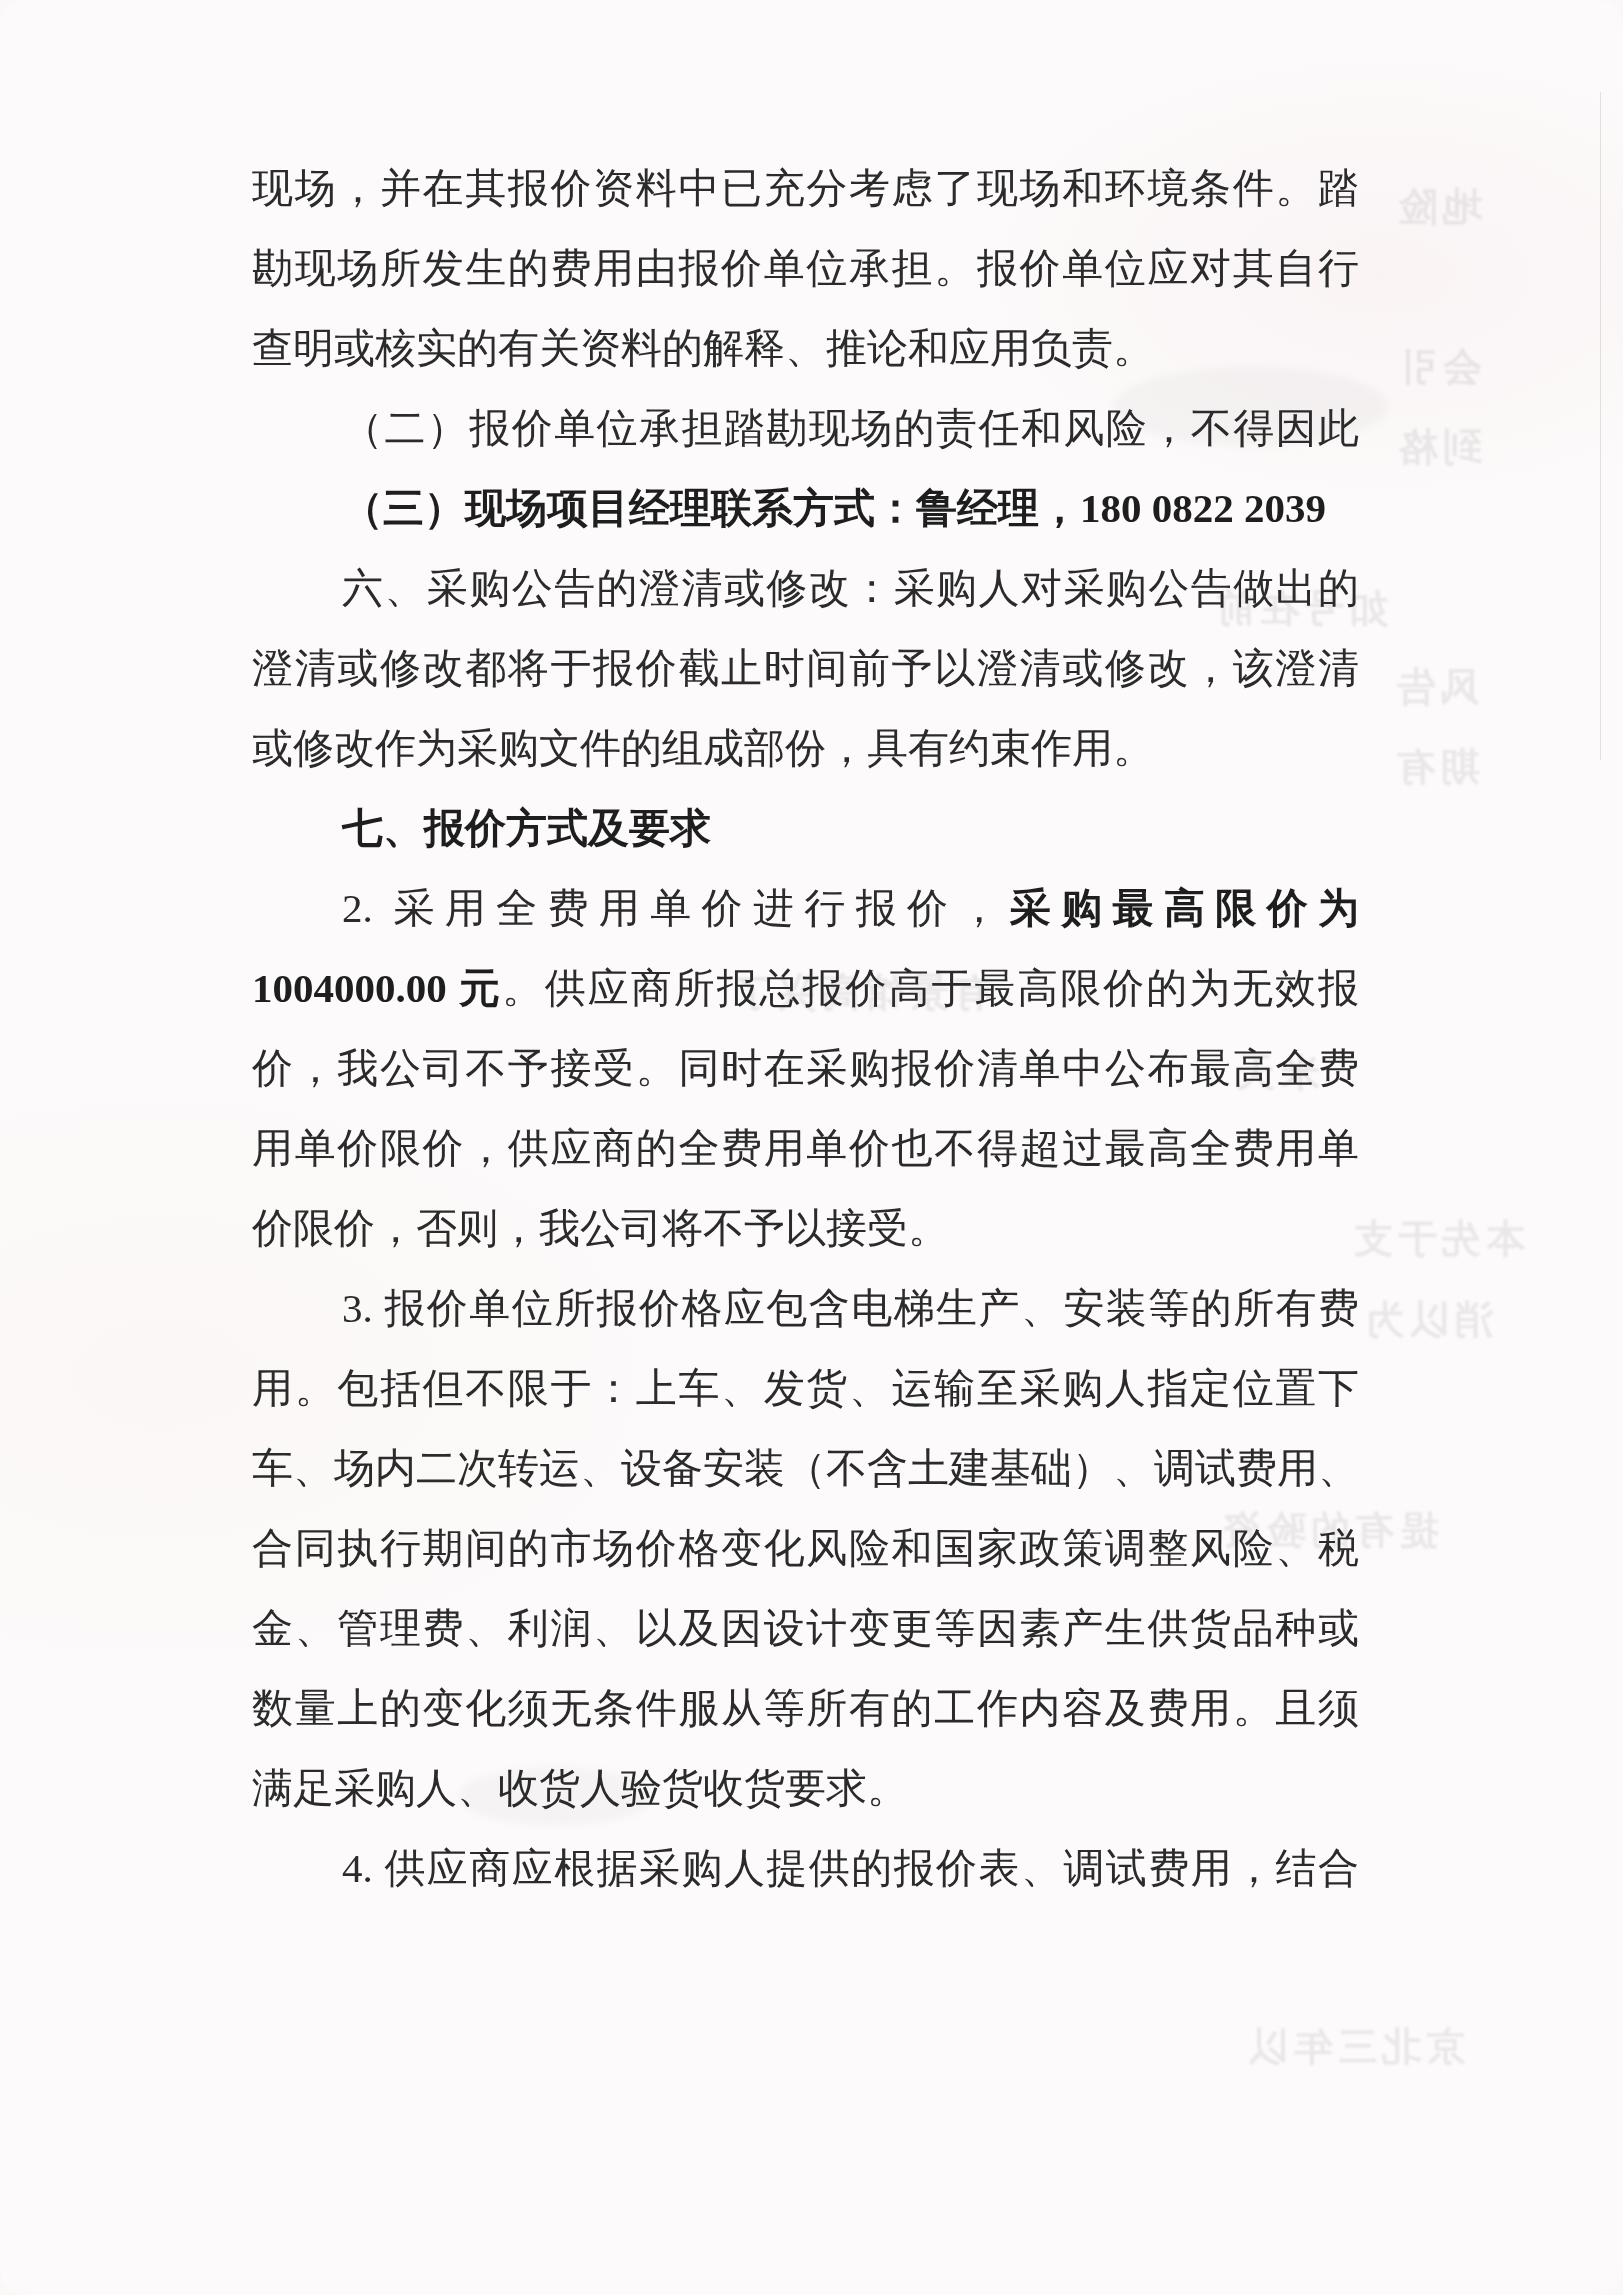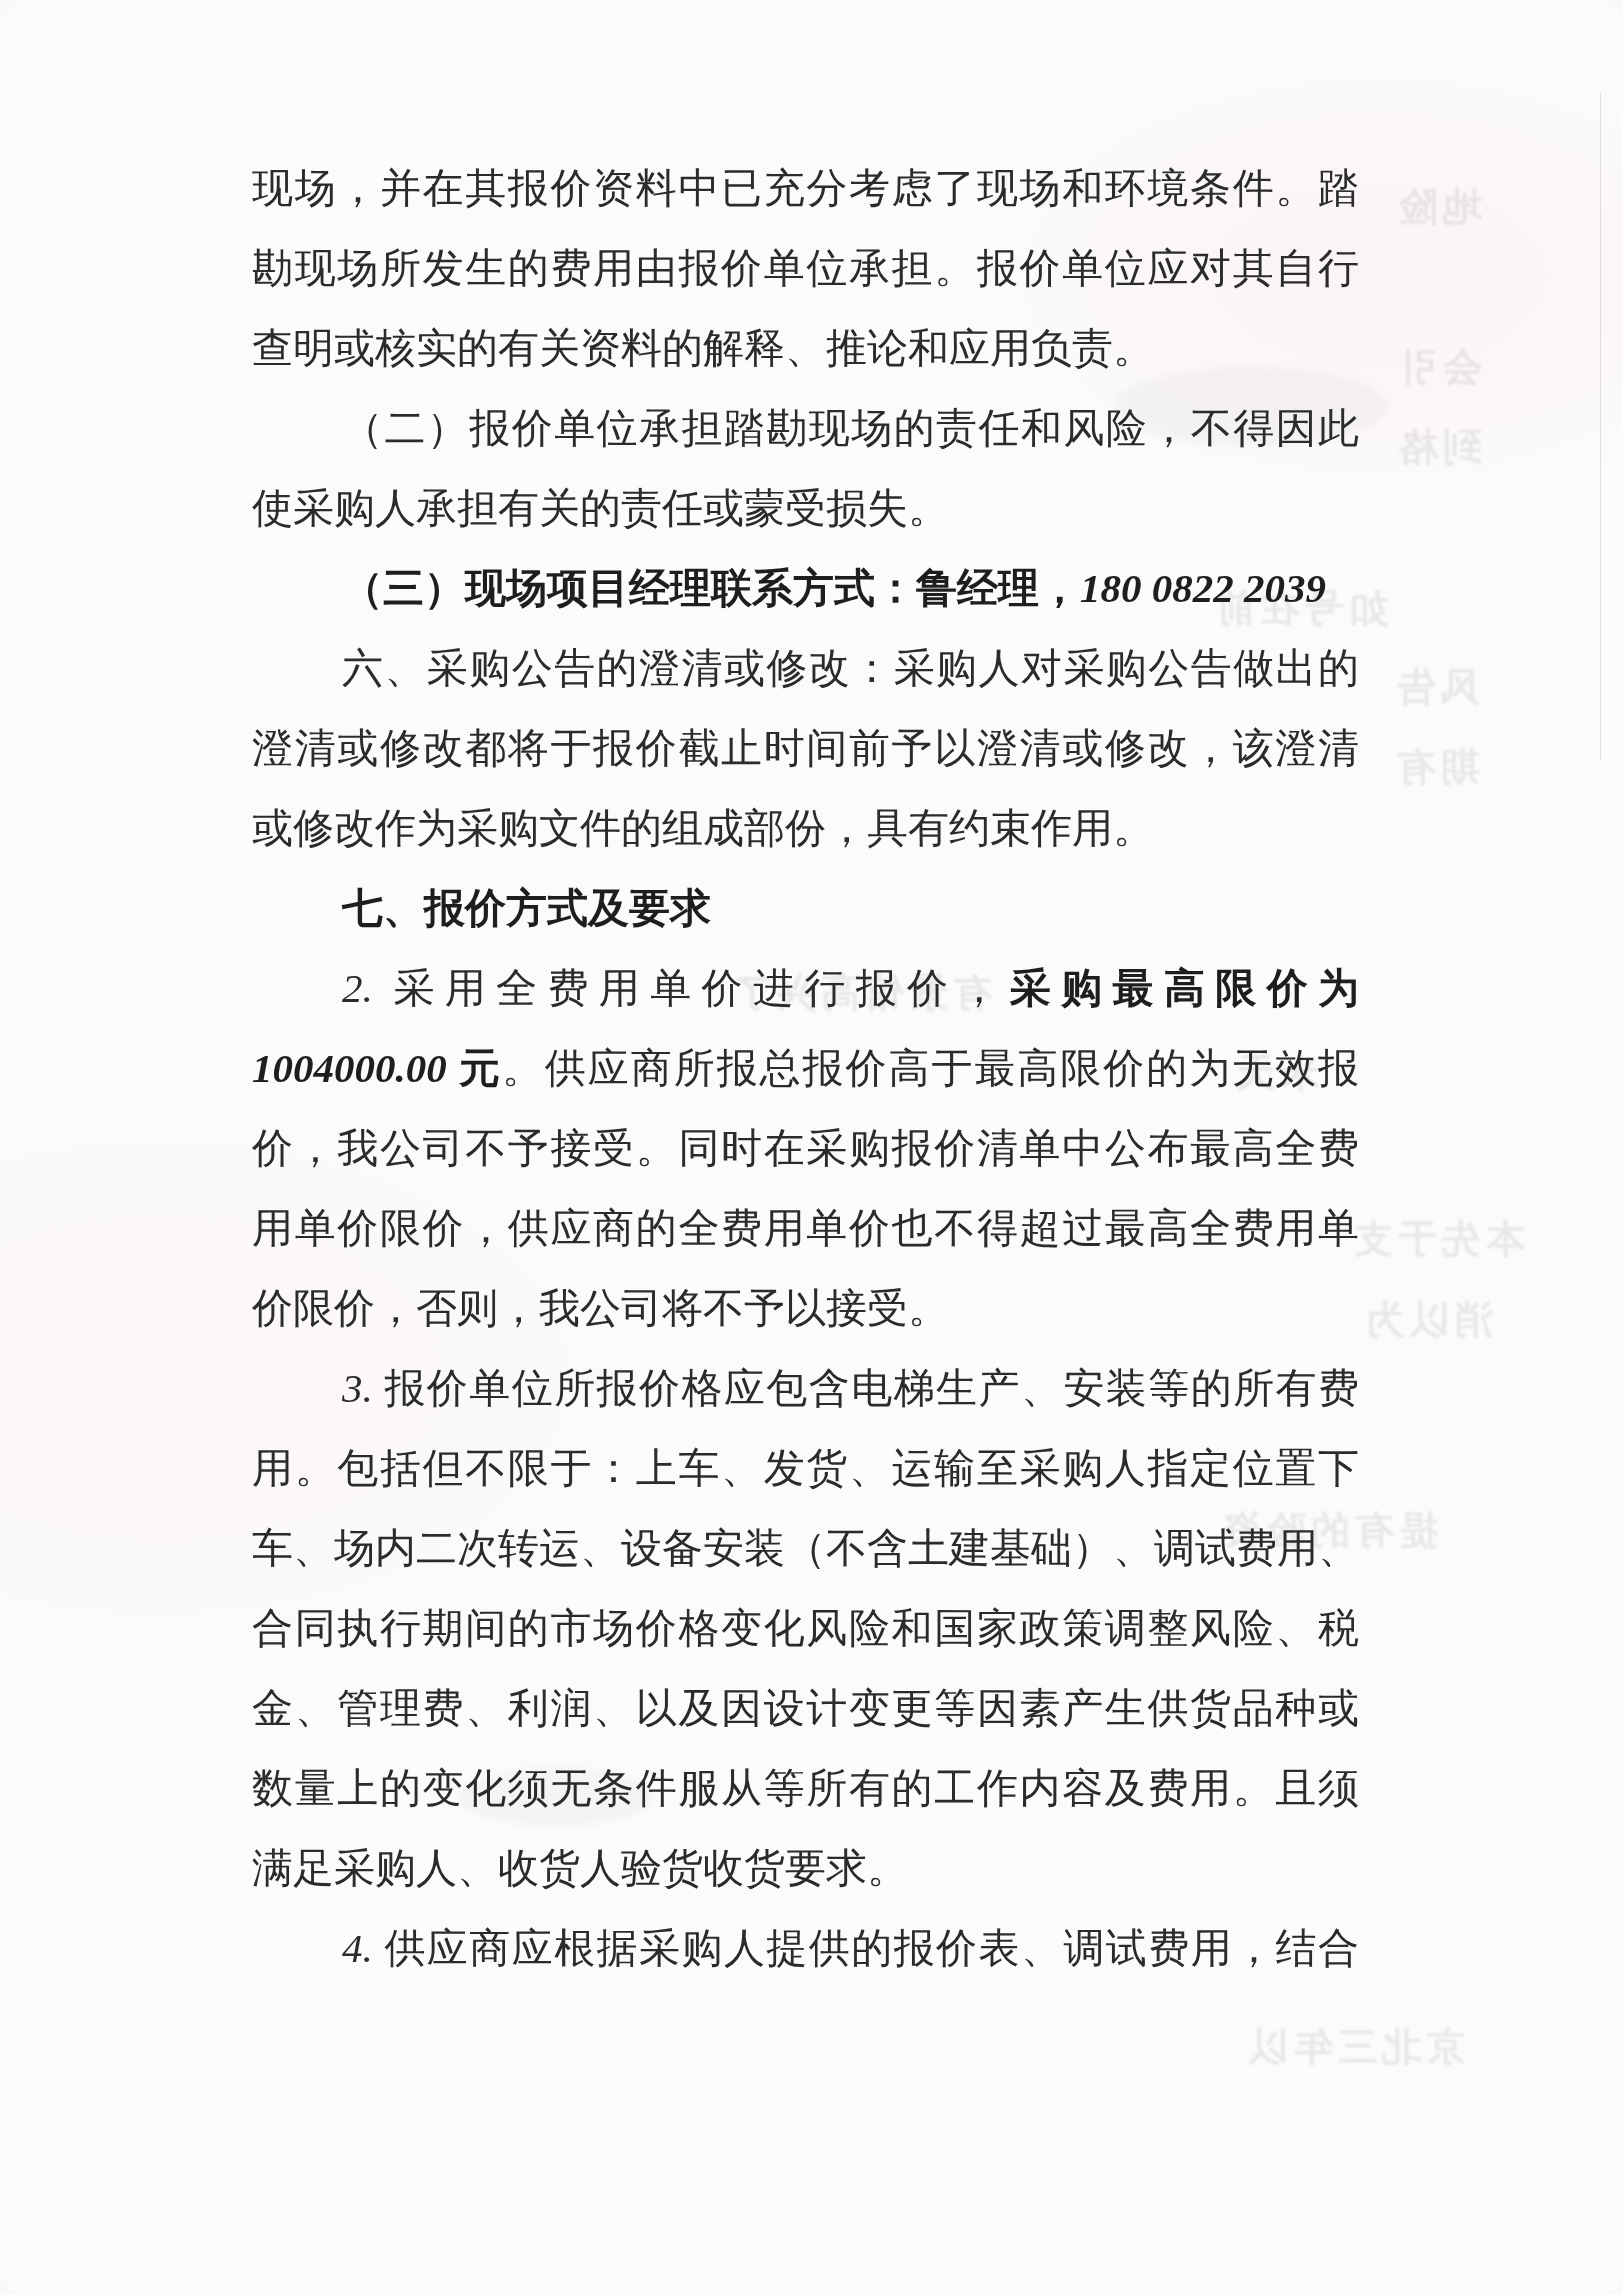"使采购人承担有关的责任或蒙受损失。" div.line { html: <div><span>使采购人承担有关的责任或蒙受损失。</span></div> -> none }
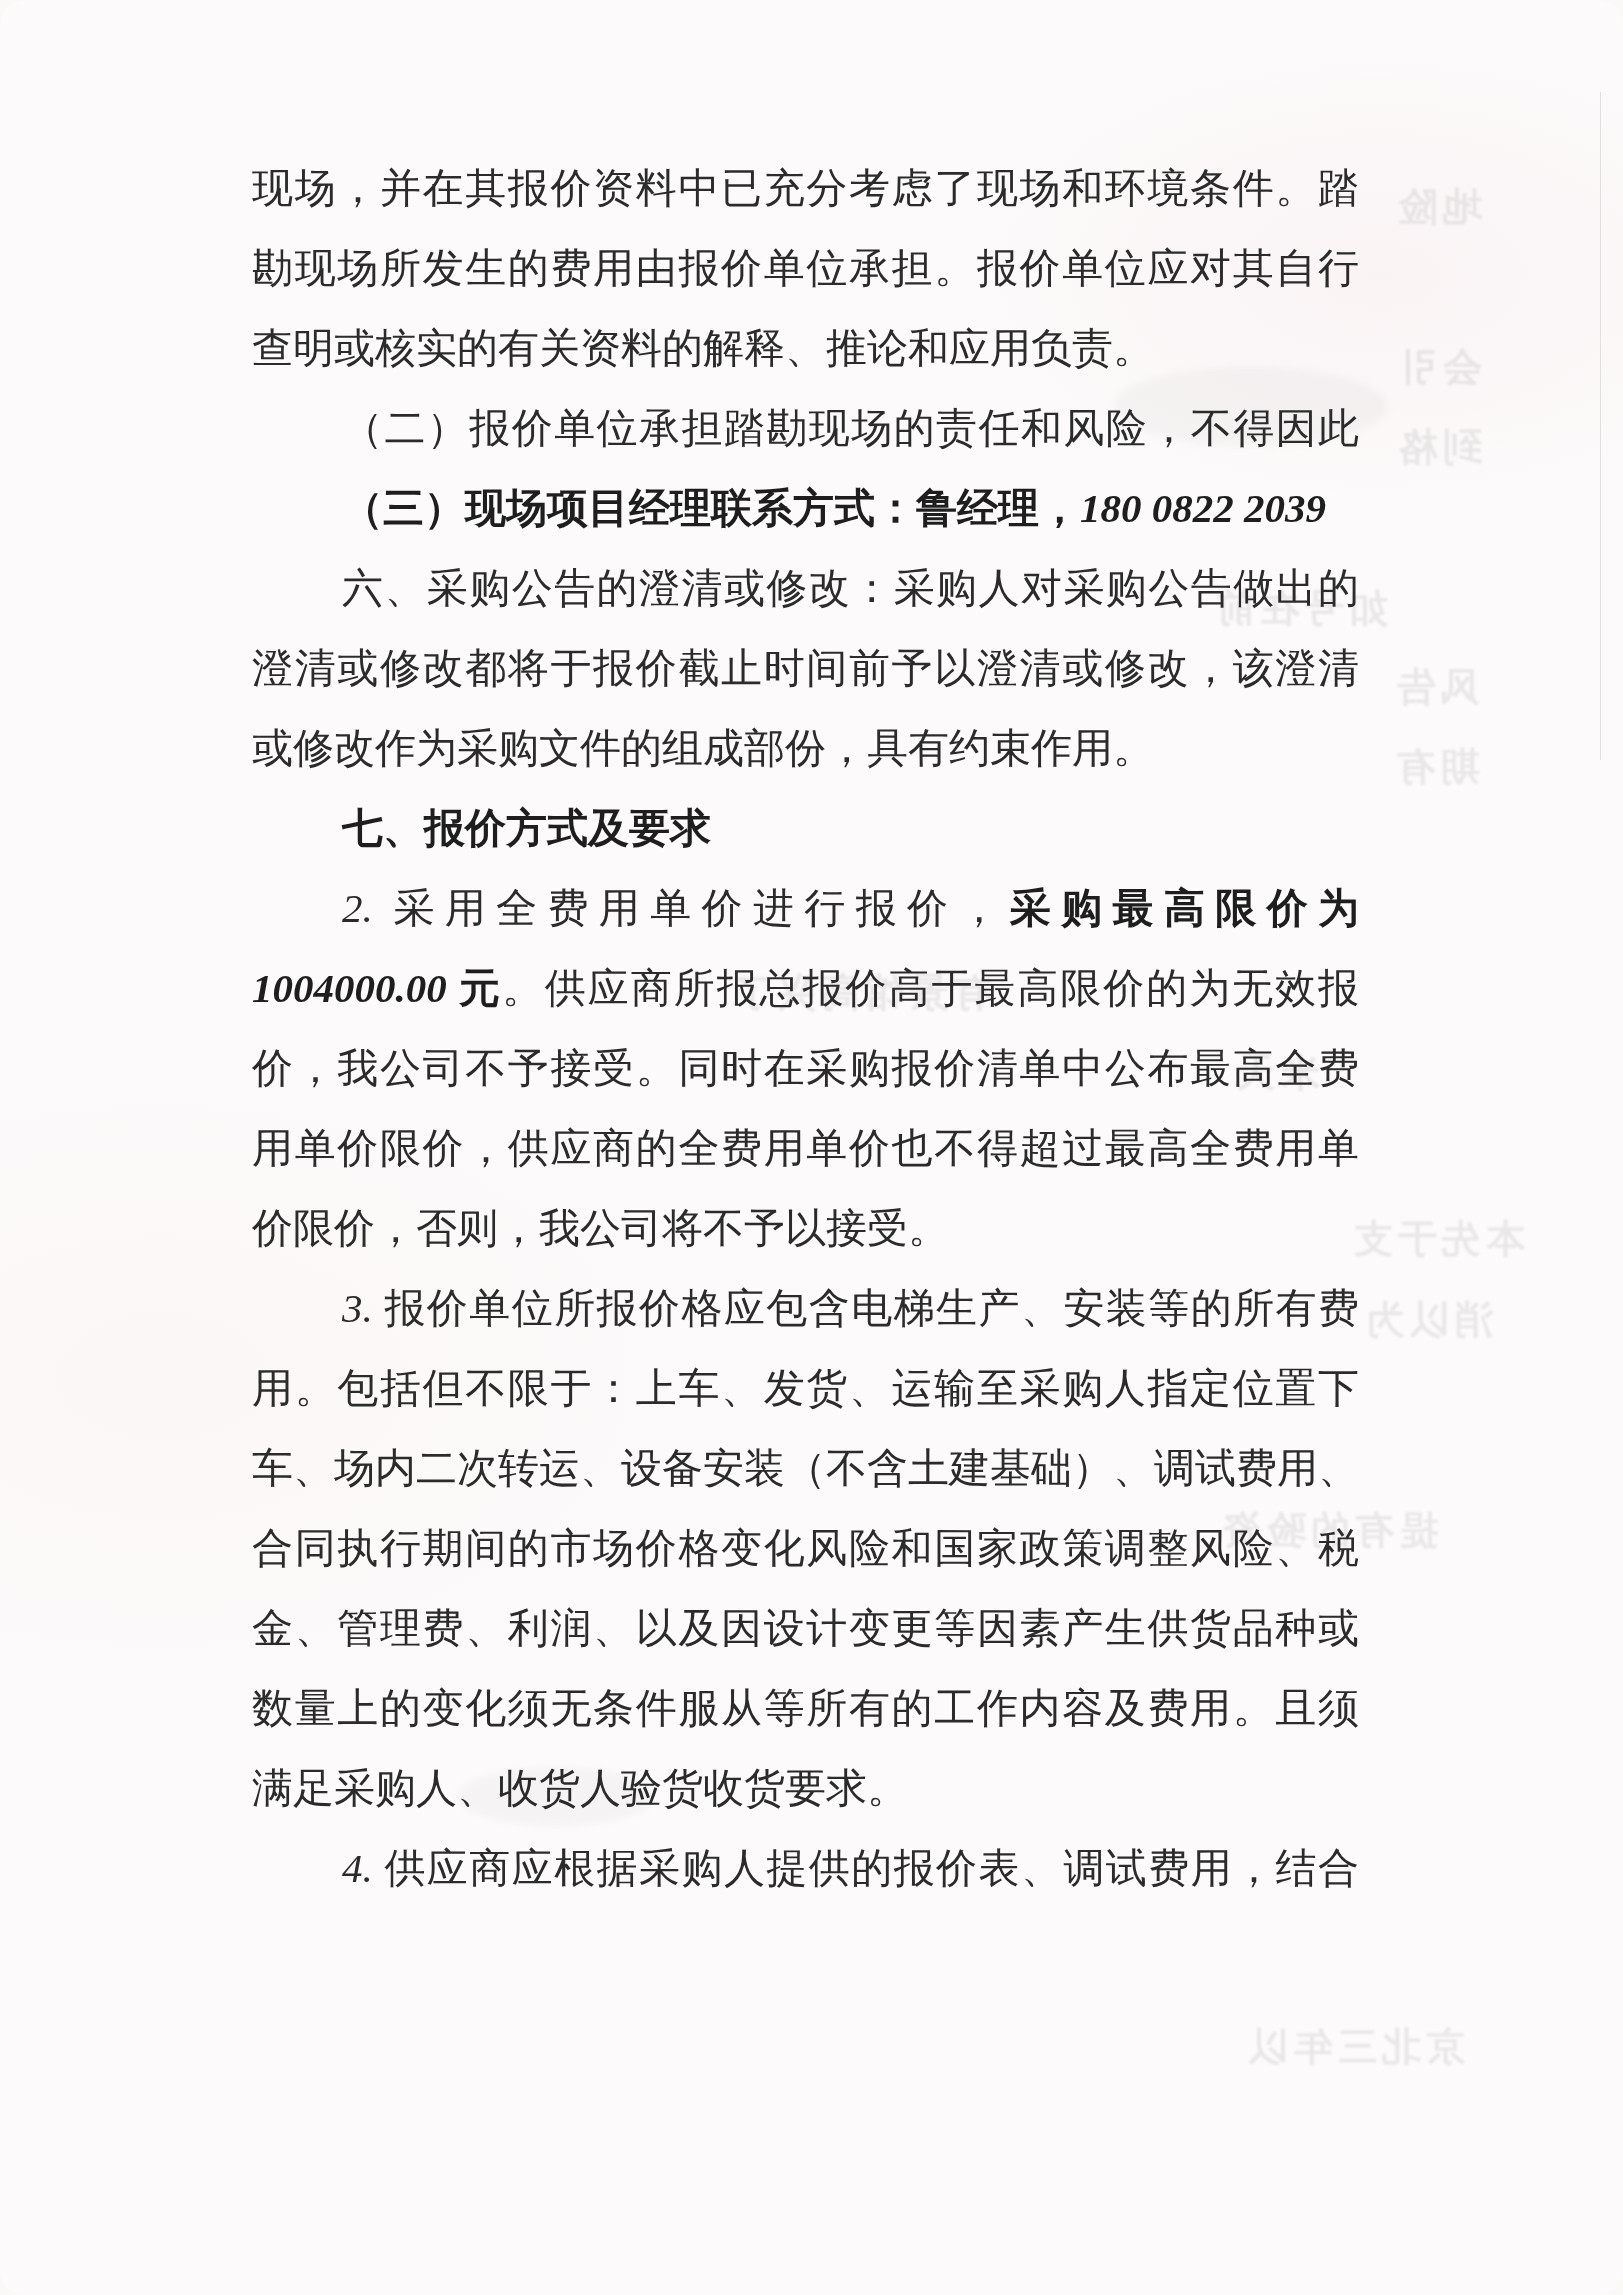"180 0822 2039" .seg-num { font-style: italic -> none }
